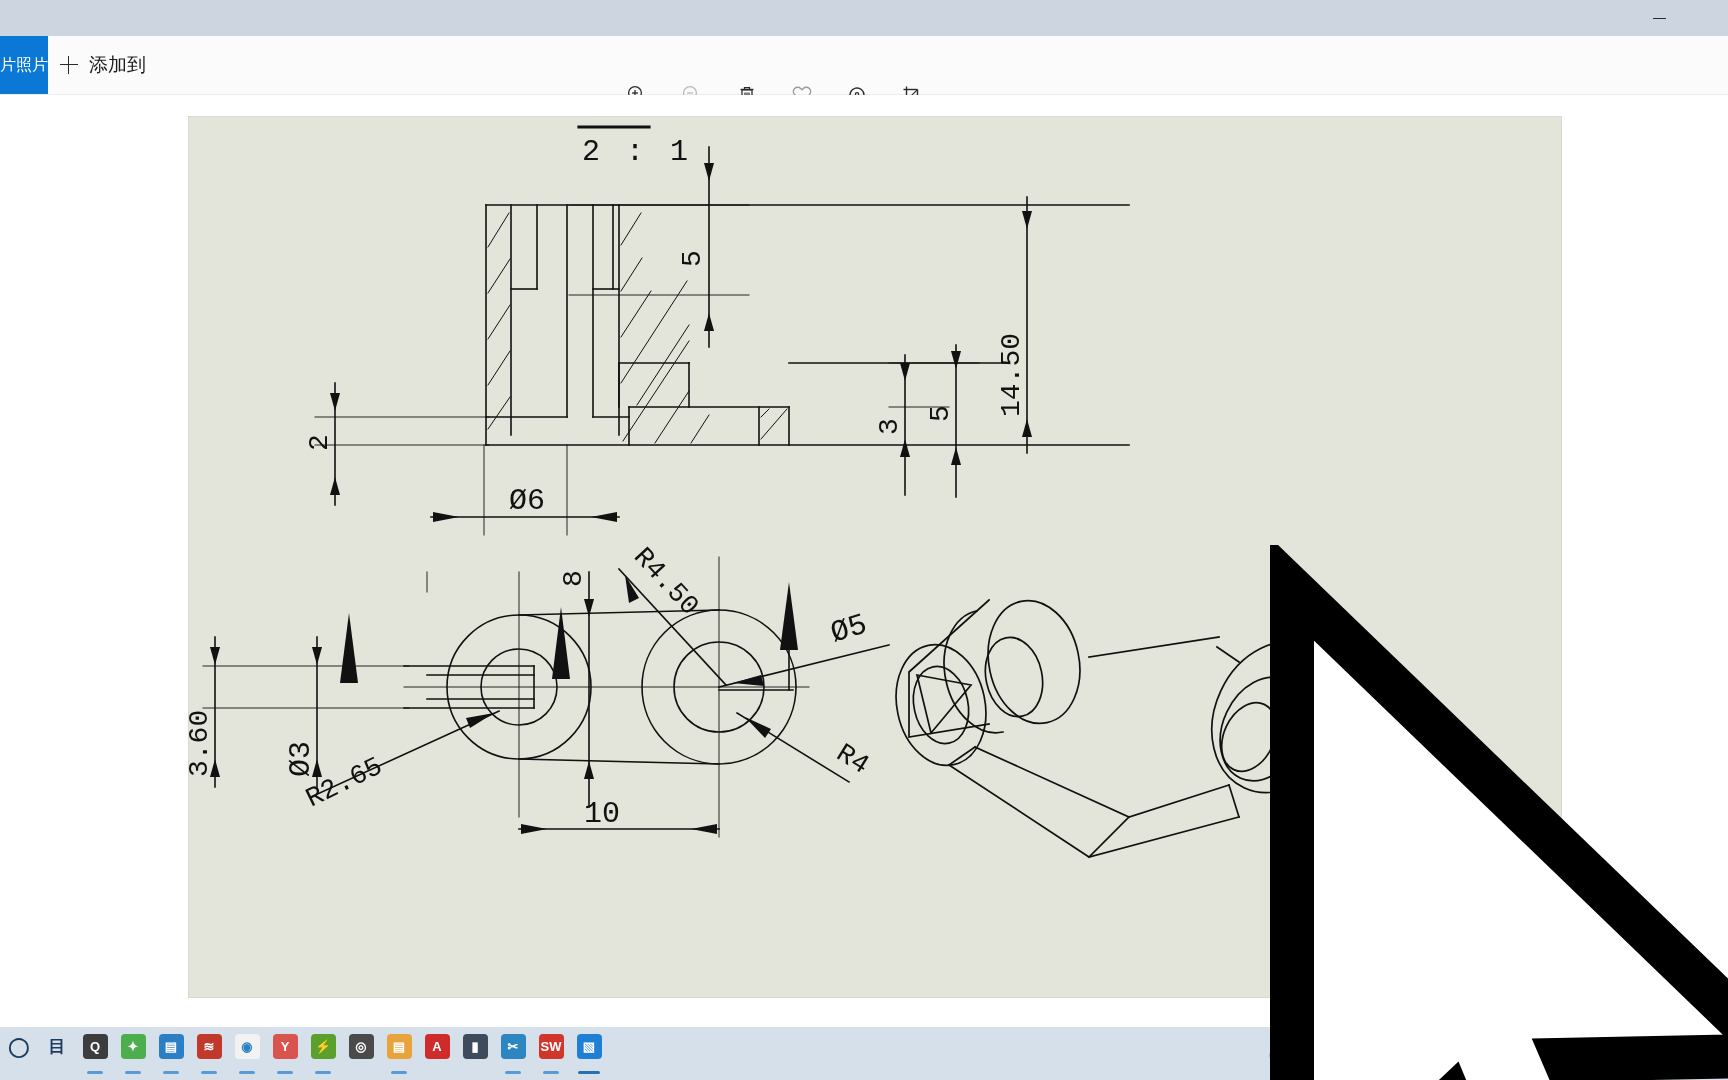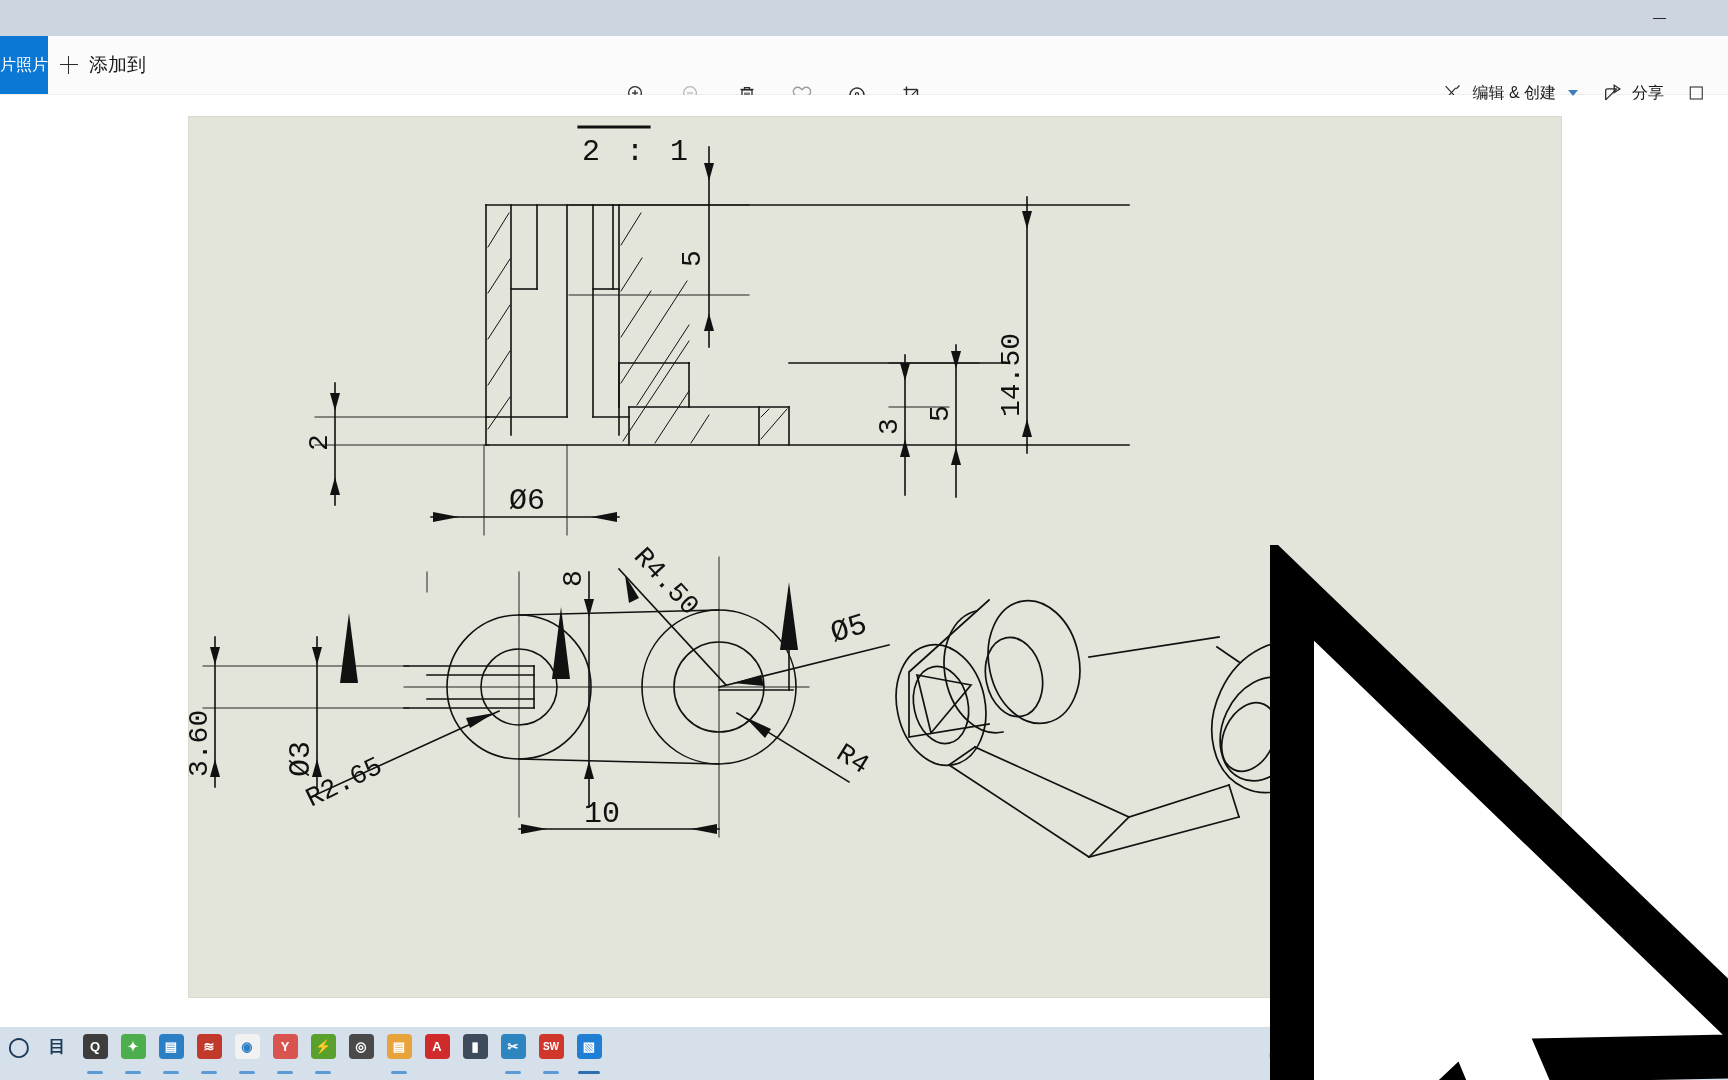"编辑 & 创建" div.right-tools { html: <div> <div> <svg> <path></path> <path></path> <path></path> <path></path> </svg> <span>编辑 &amp; 创建</span> <span></span> </div> <div> <svg> <path></path> <path></path> <path></path> </svg> <span>分享</span> </div> <div> <svg> <rect></rect> </svg> </div> </div> -> none }
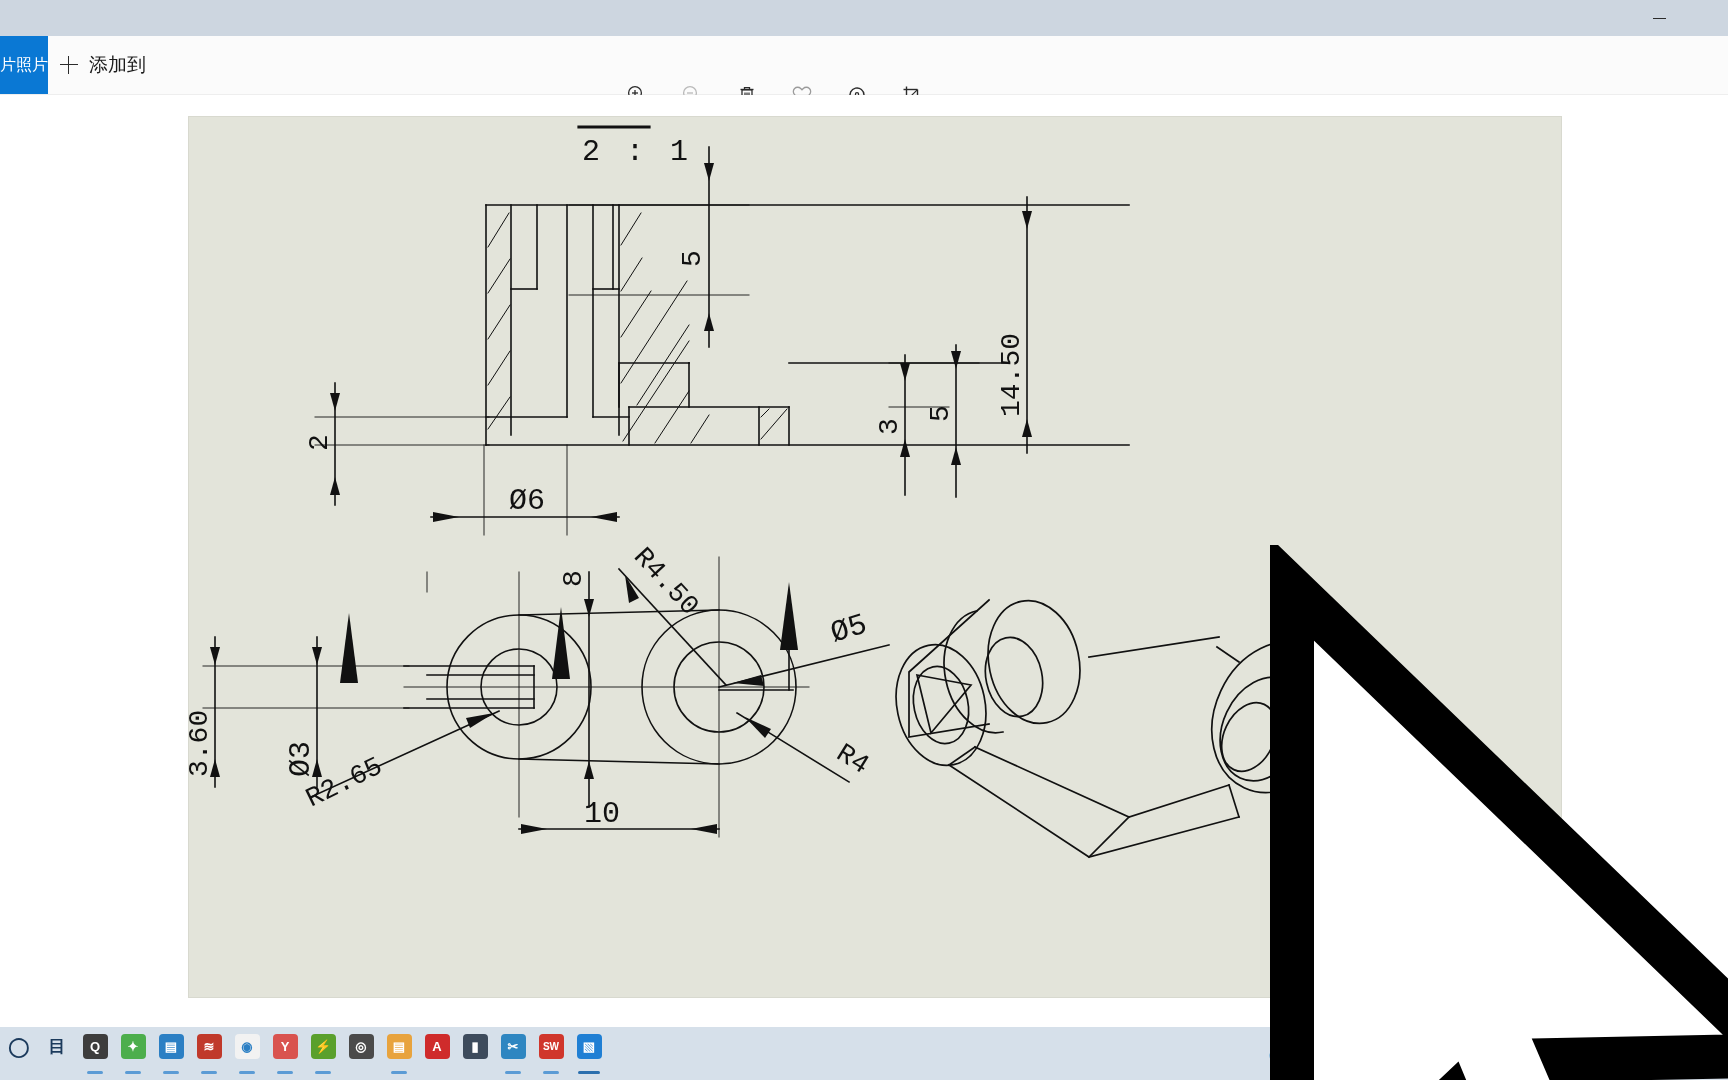"SW" div.sq { font-size: 10px -> 13px }
